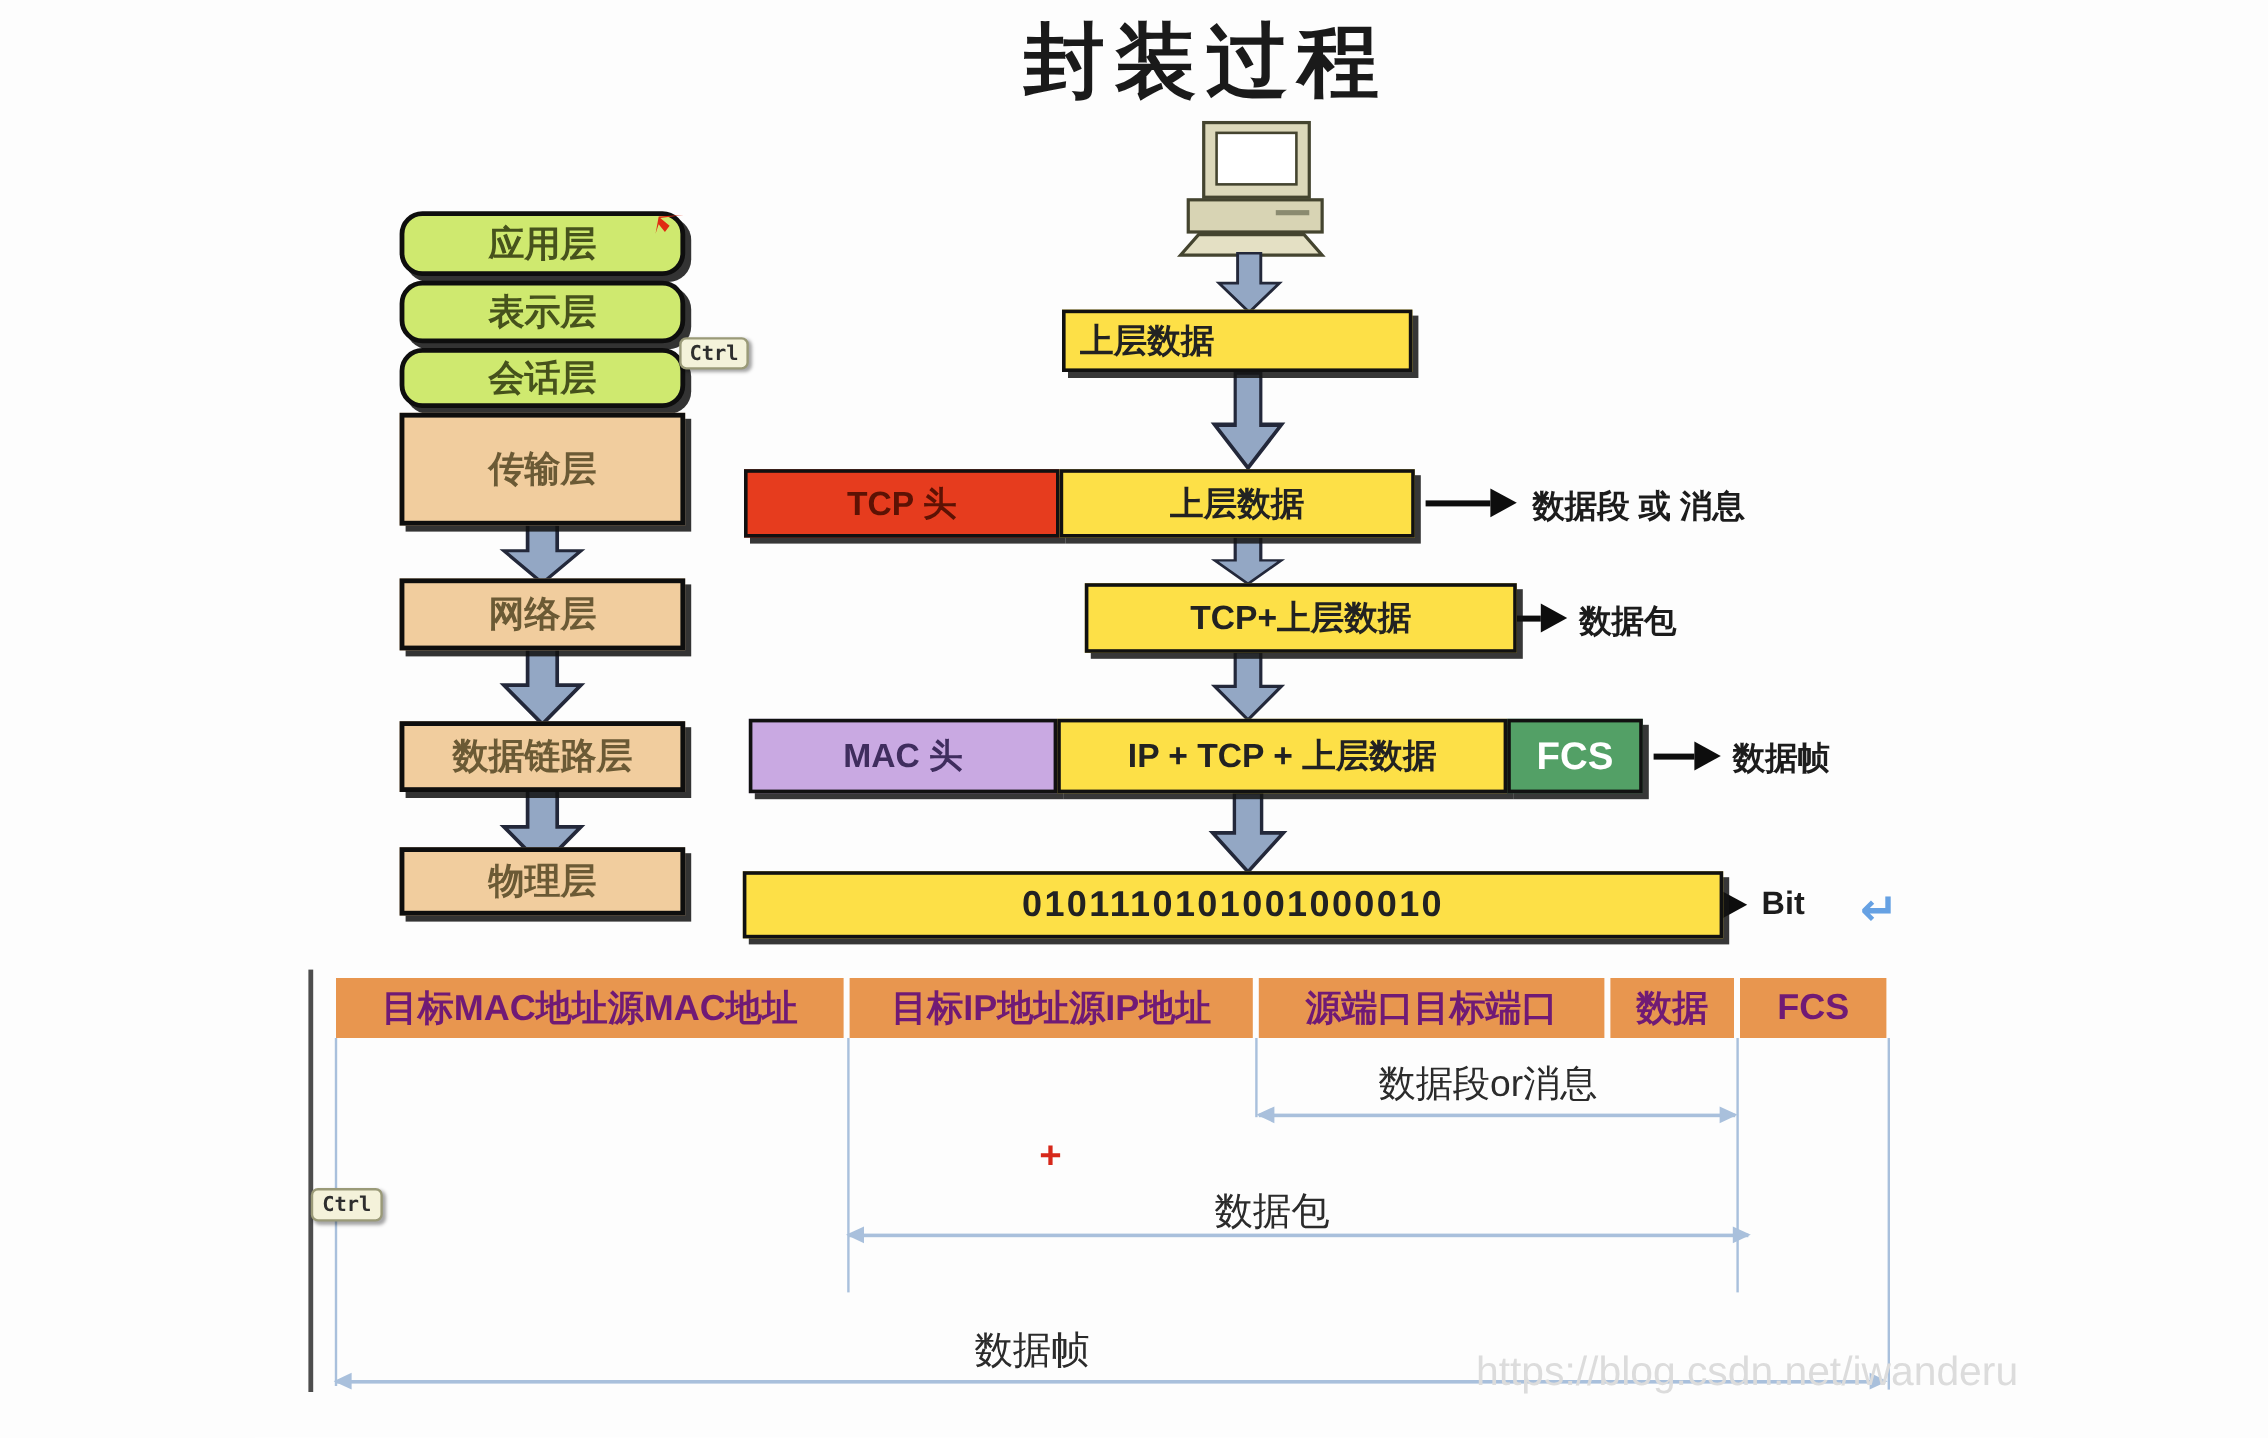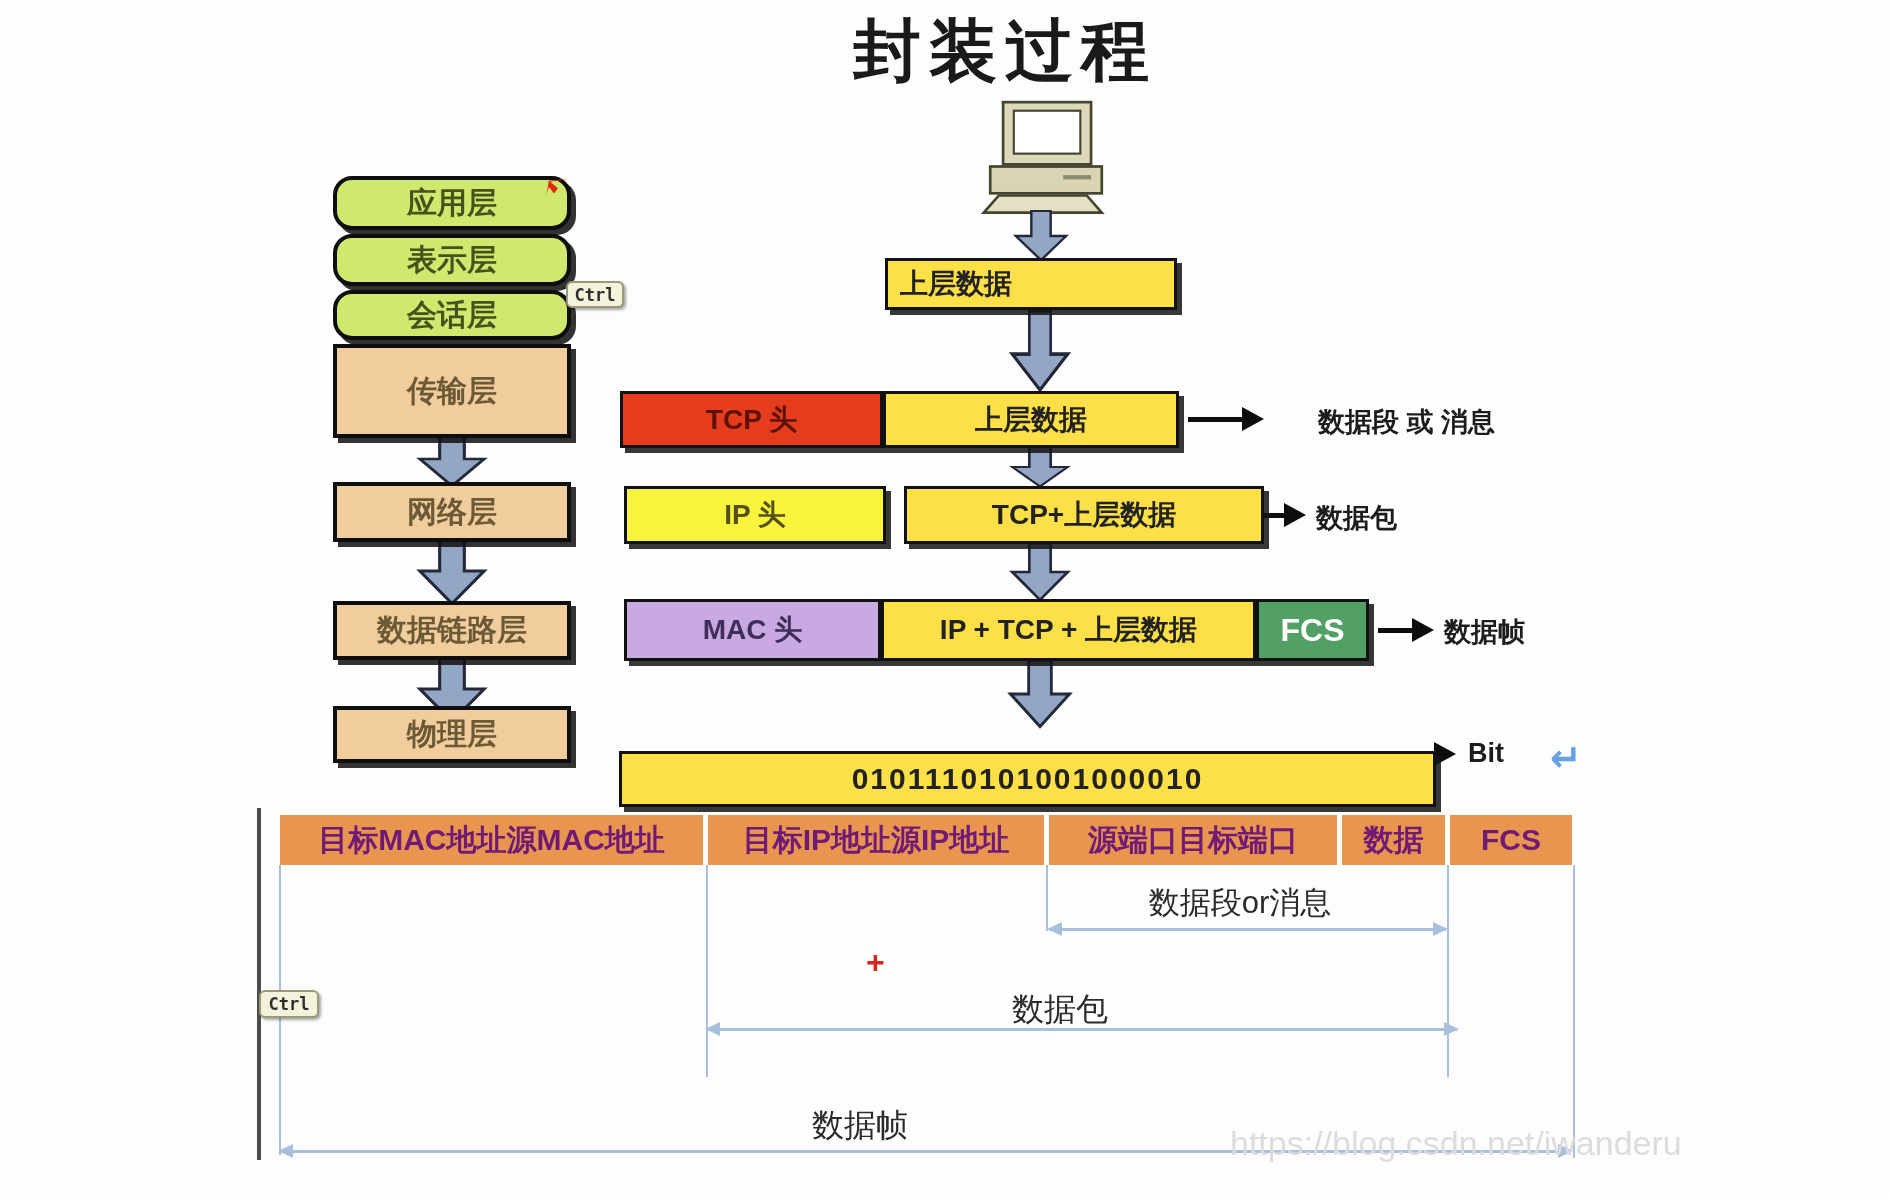"数据段 或 消息" div.rlabel { left: 1318px -> 1277px }
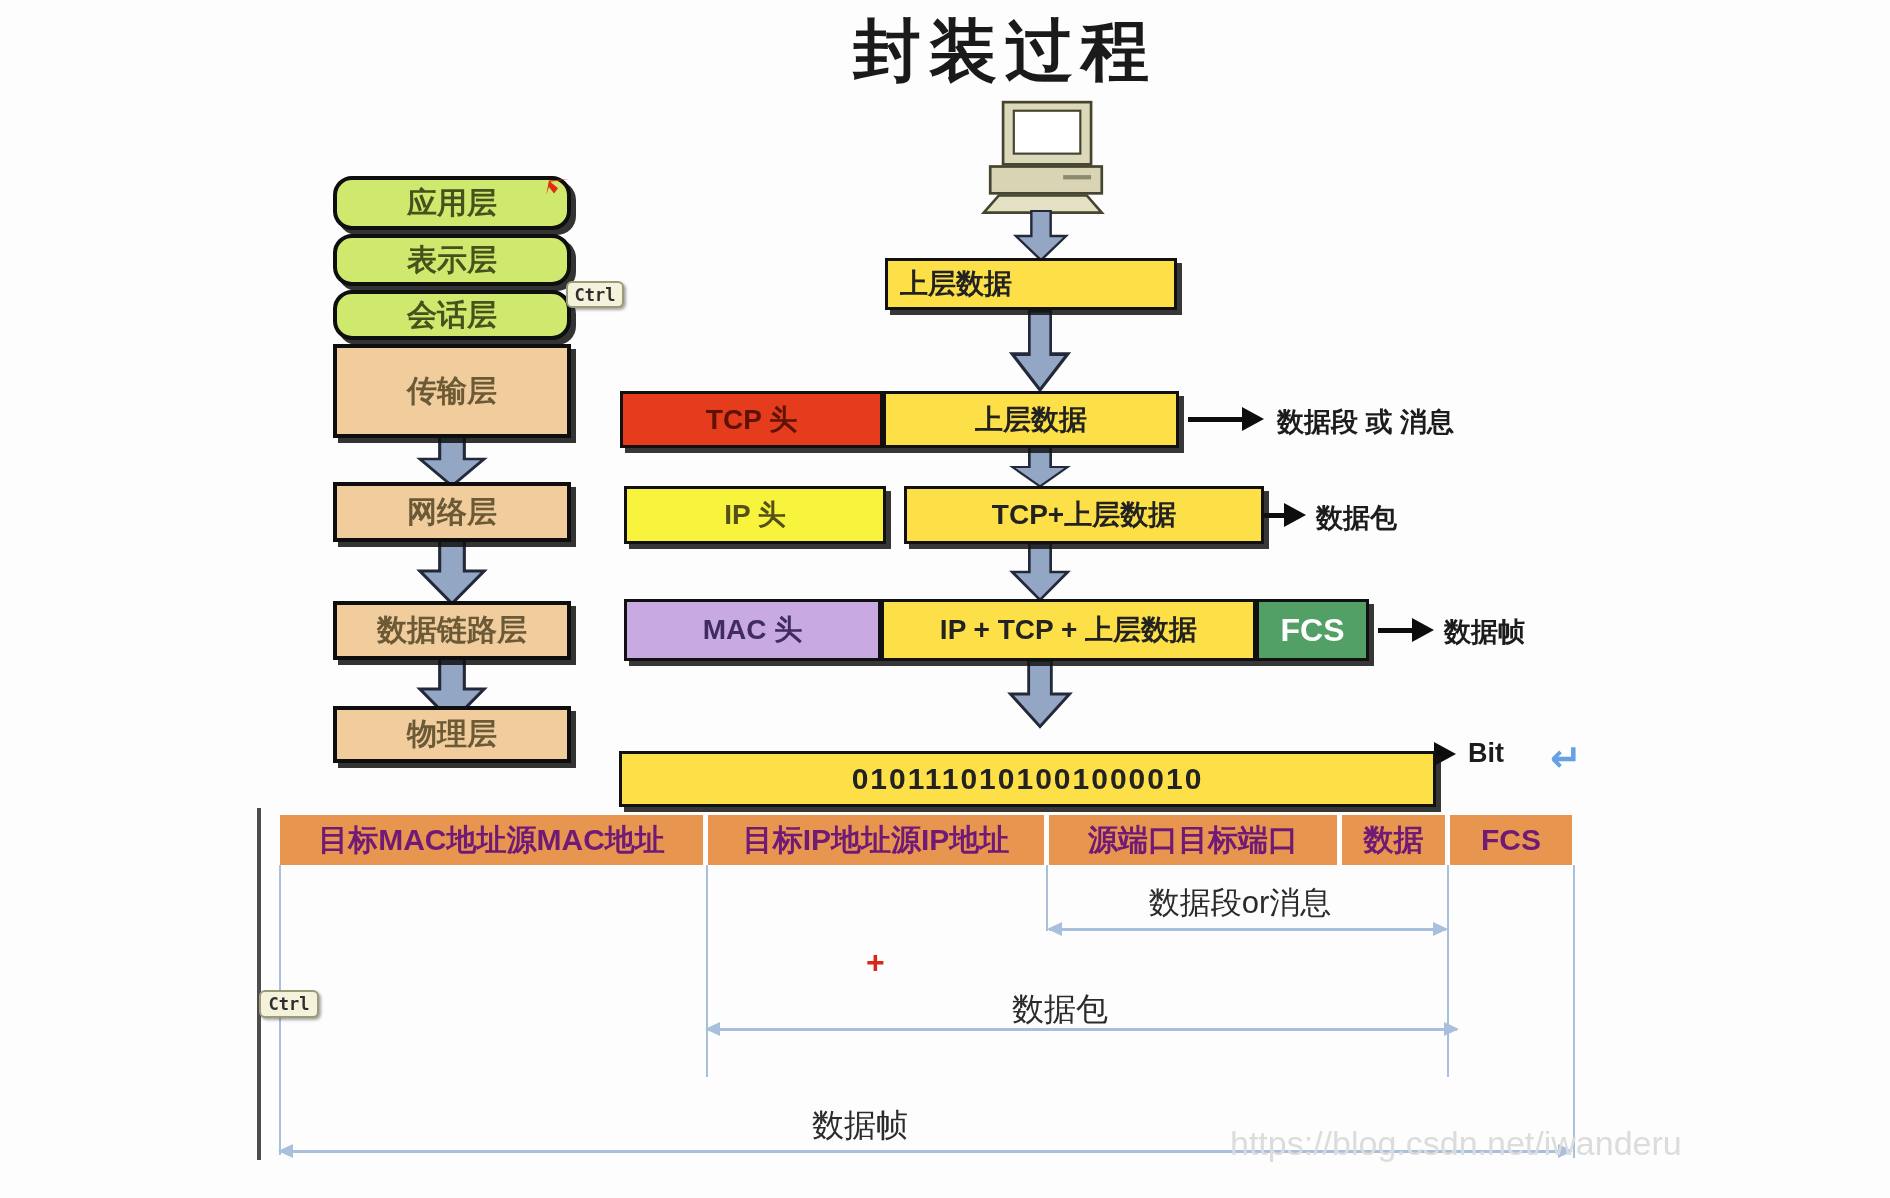"IP 头" div.rbox { html: <div>IP 头</div> -> none }
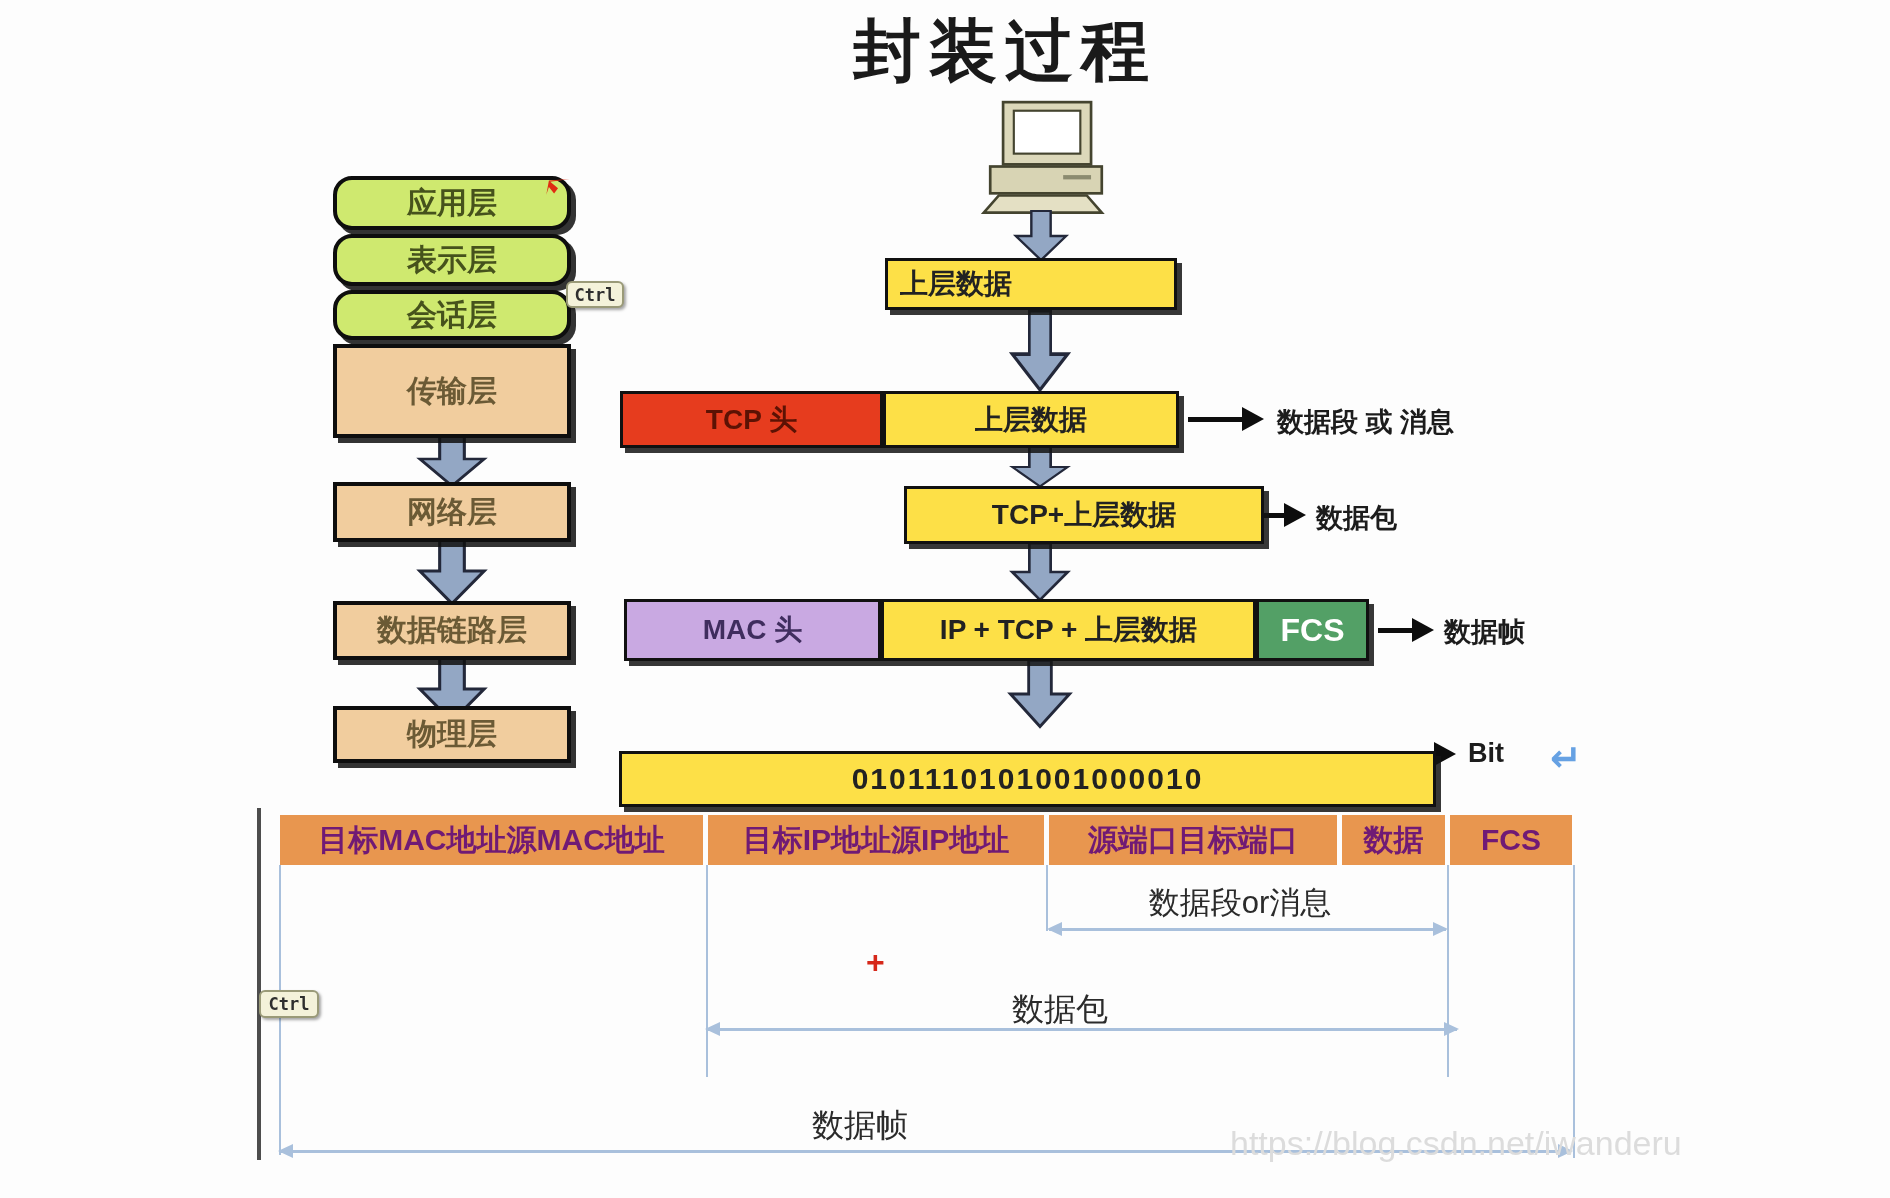"0101110101001000010" div.rbox { top: 751px -> 726px }
